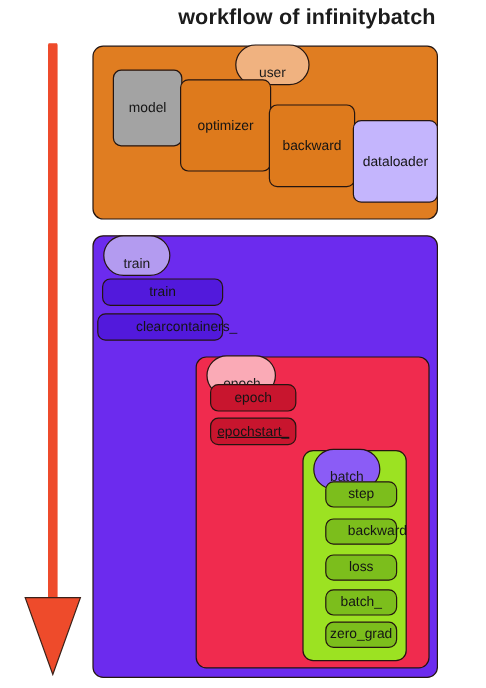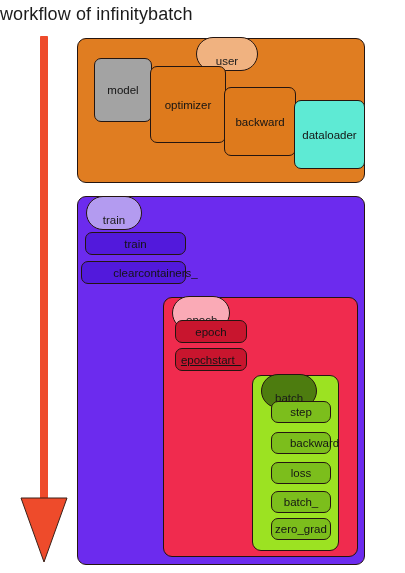"workflow of infinitybatch" #diagram-title { font-weight: 400 -> 700; text-align: left -> right }
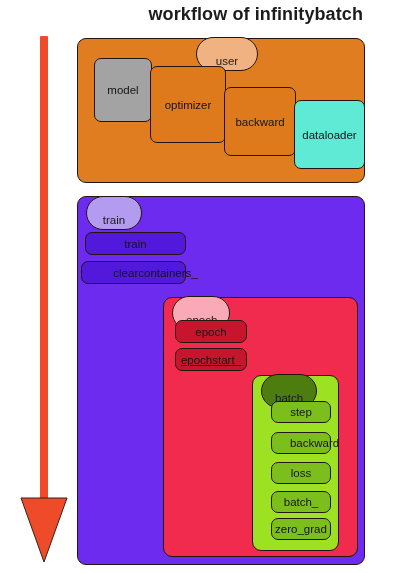"dataloader" #node-dataloader { background: #5eead4 -> #c4b5fd }
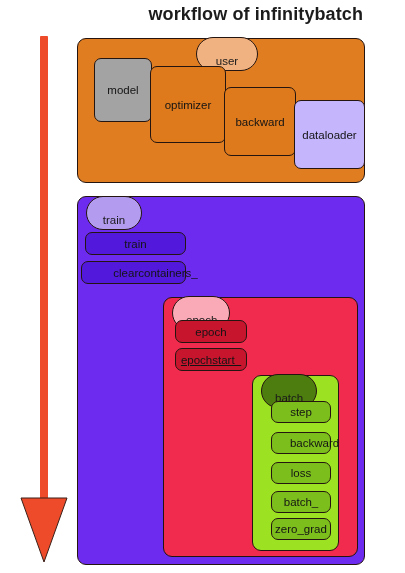"batch" #label-batch { background: #4d7c0f -> #8b5cf6 }
